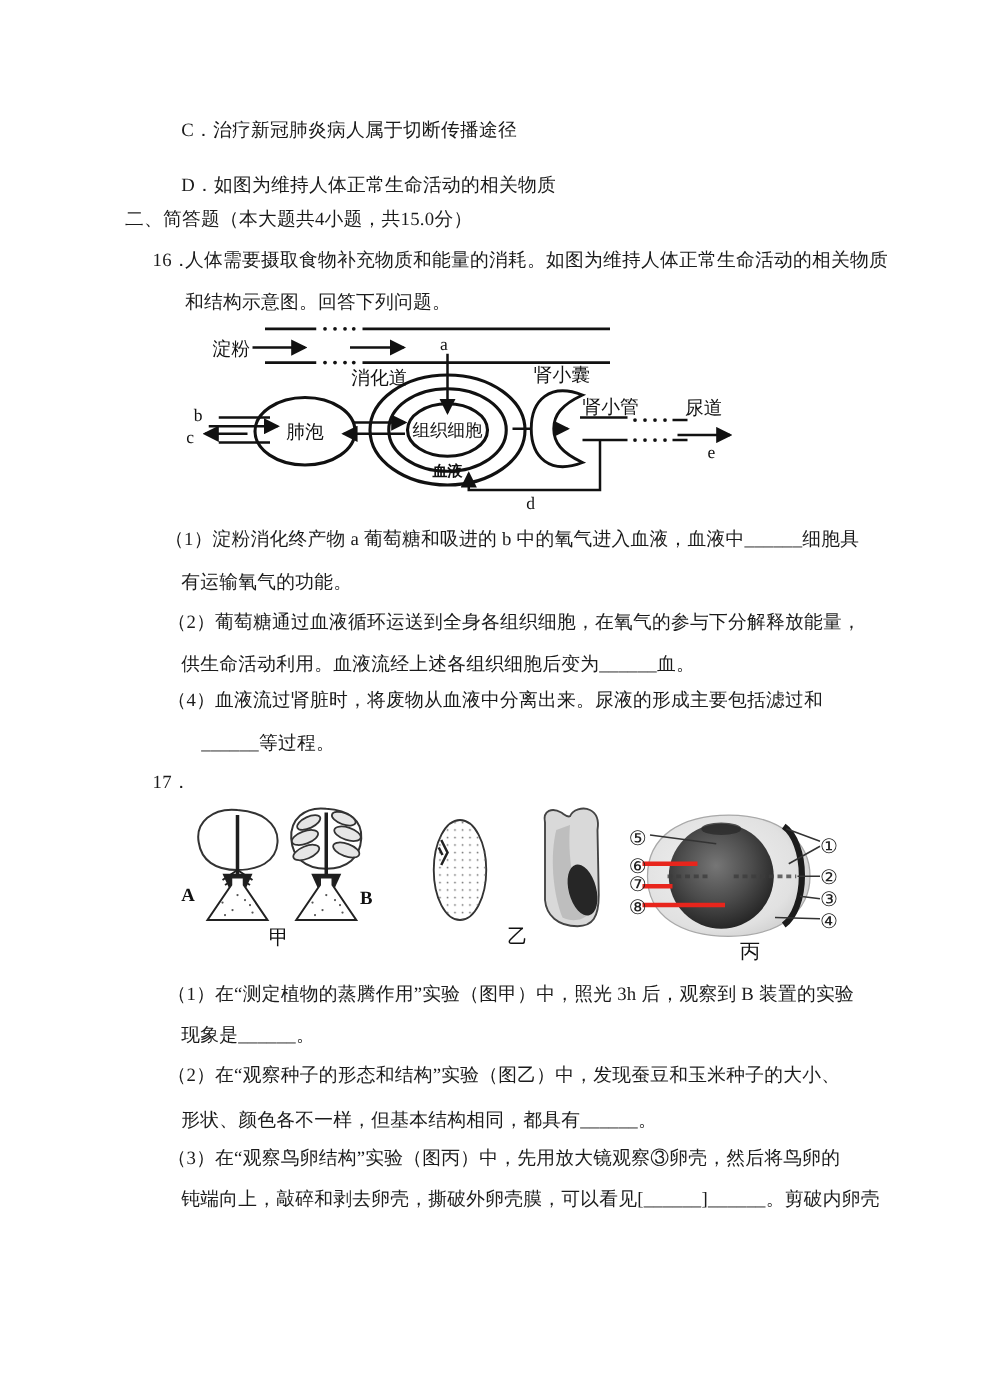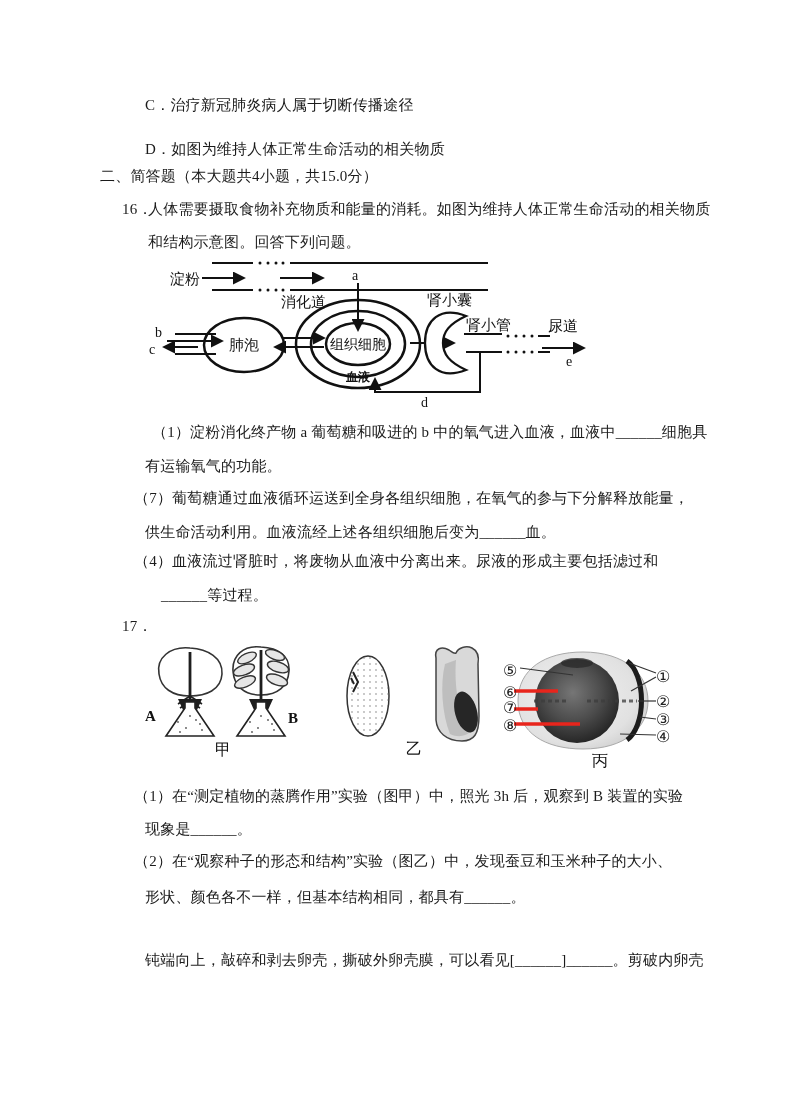"（1）淀粉消化终产物 a 葡萄糖和吸进的 b" div.t { left: 152px -> 132px }
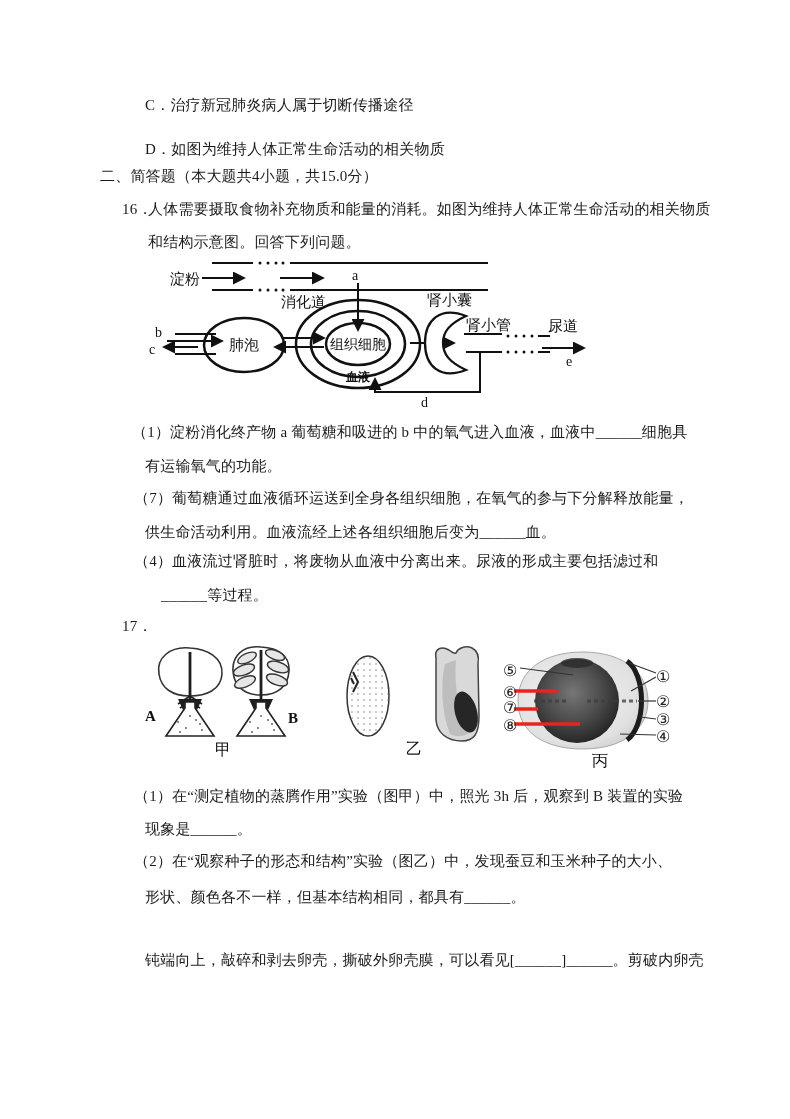"（7）葡萄糖通过血液循环运送到全身各组织细胞，在氧气的参与下分解释放能量，" div.t { text: 7 -> 2 }
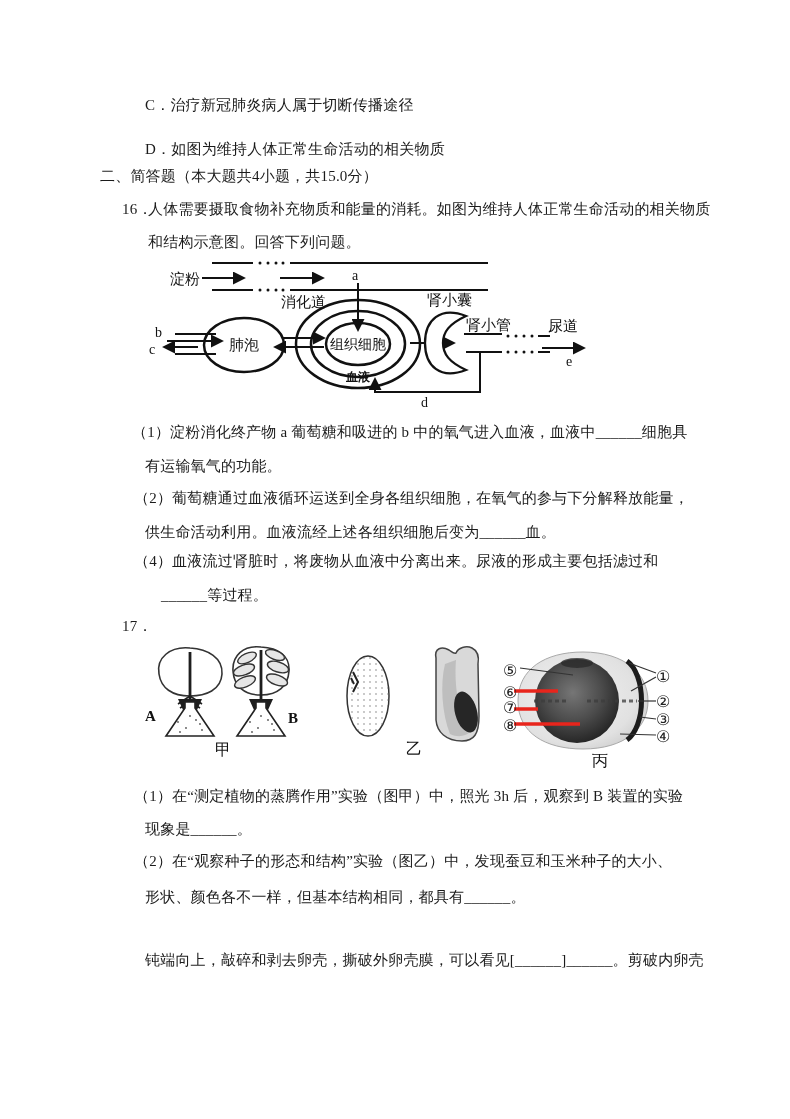"（3）在“观察鸟卵结构”实验（图丙）中，先用放大镜观察③卵壳，然后将鸟卵的" div.t { html: none -> <div>（3）在“观察鸟卵结构”实验（图丙）中，先用放大镜观察③卵壳，然后将鸟卵的</div> }
